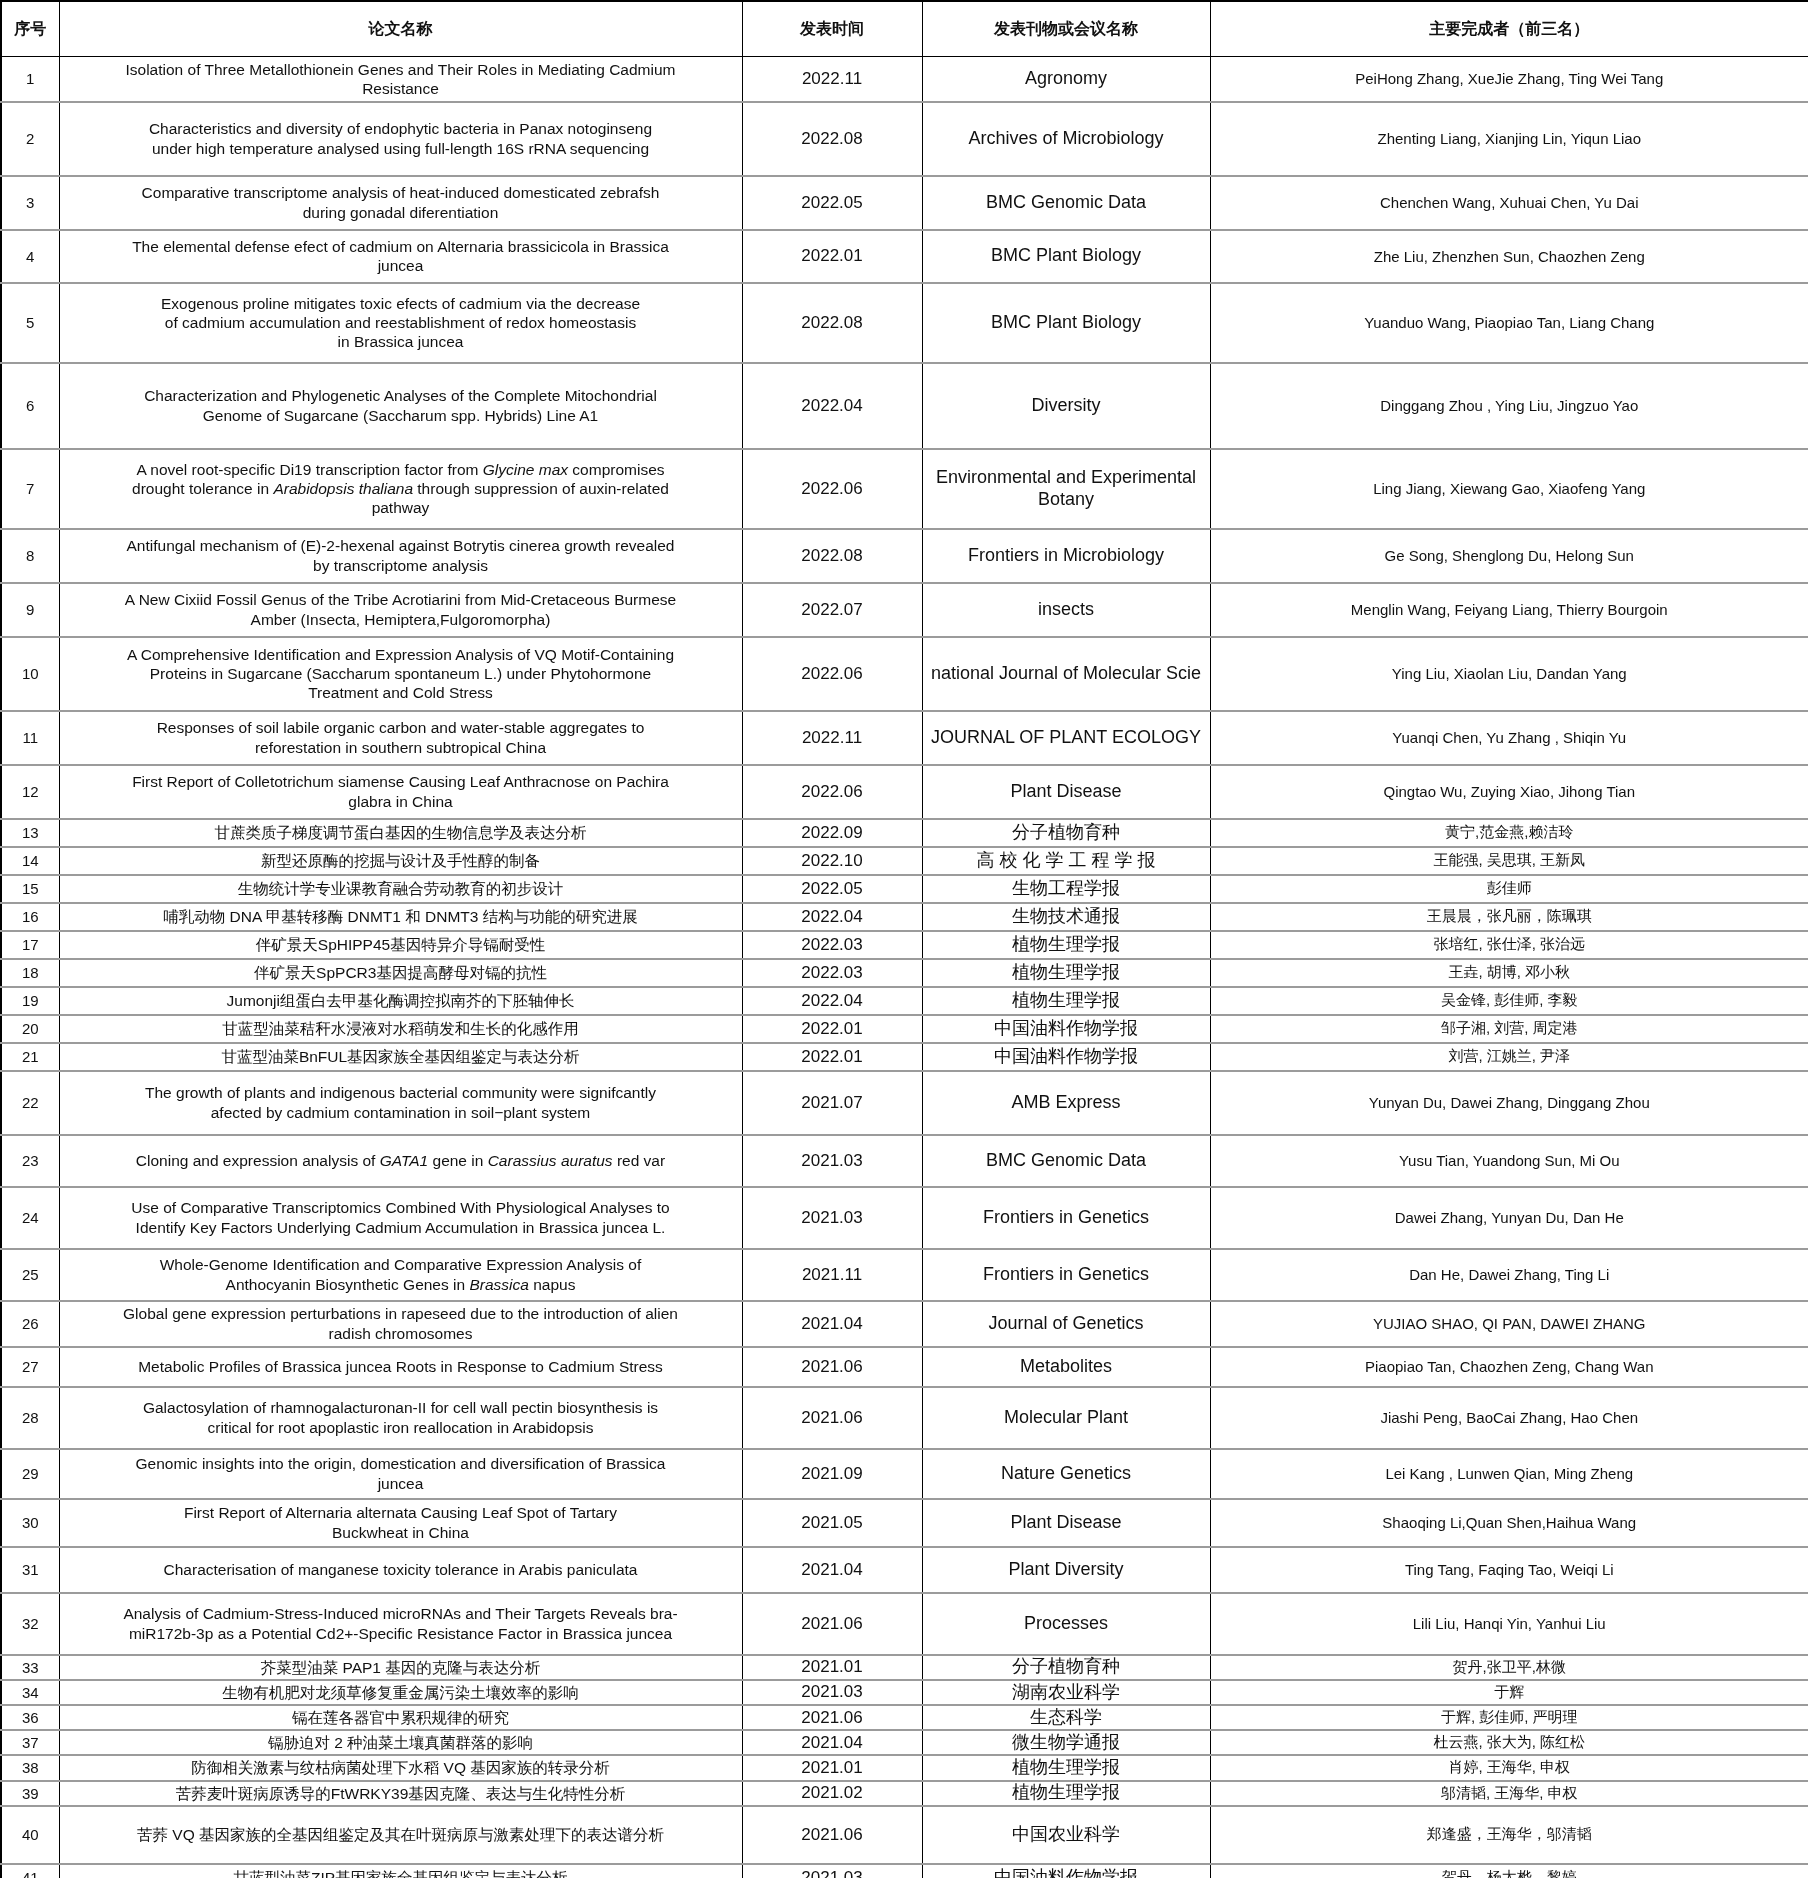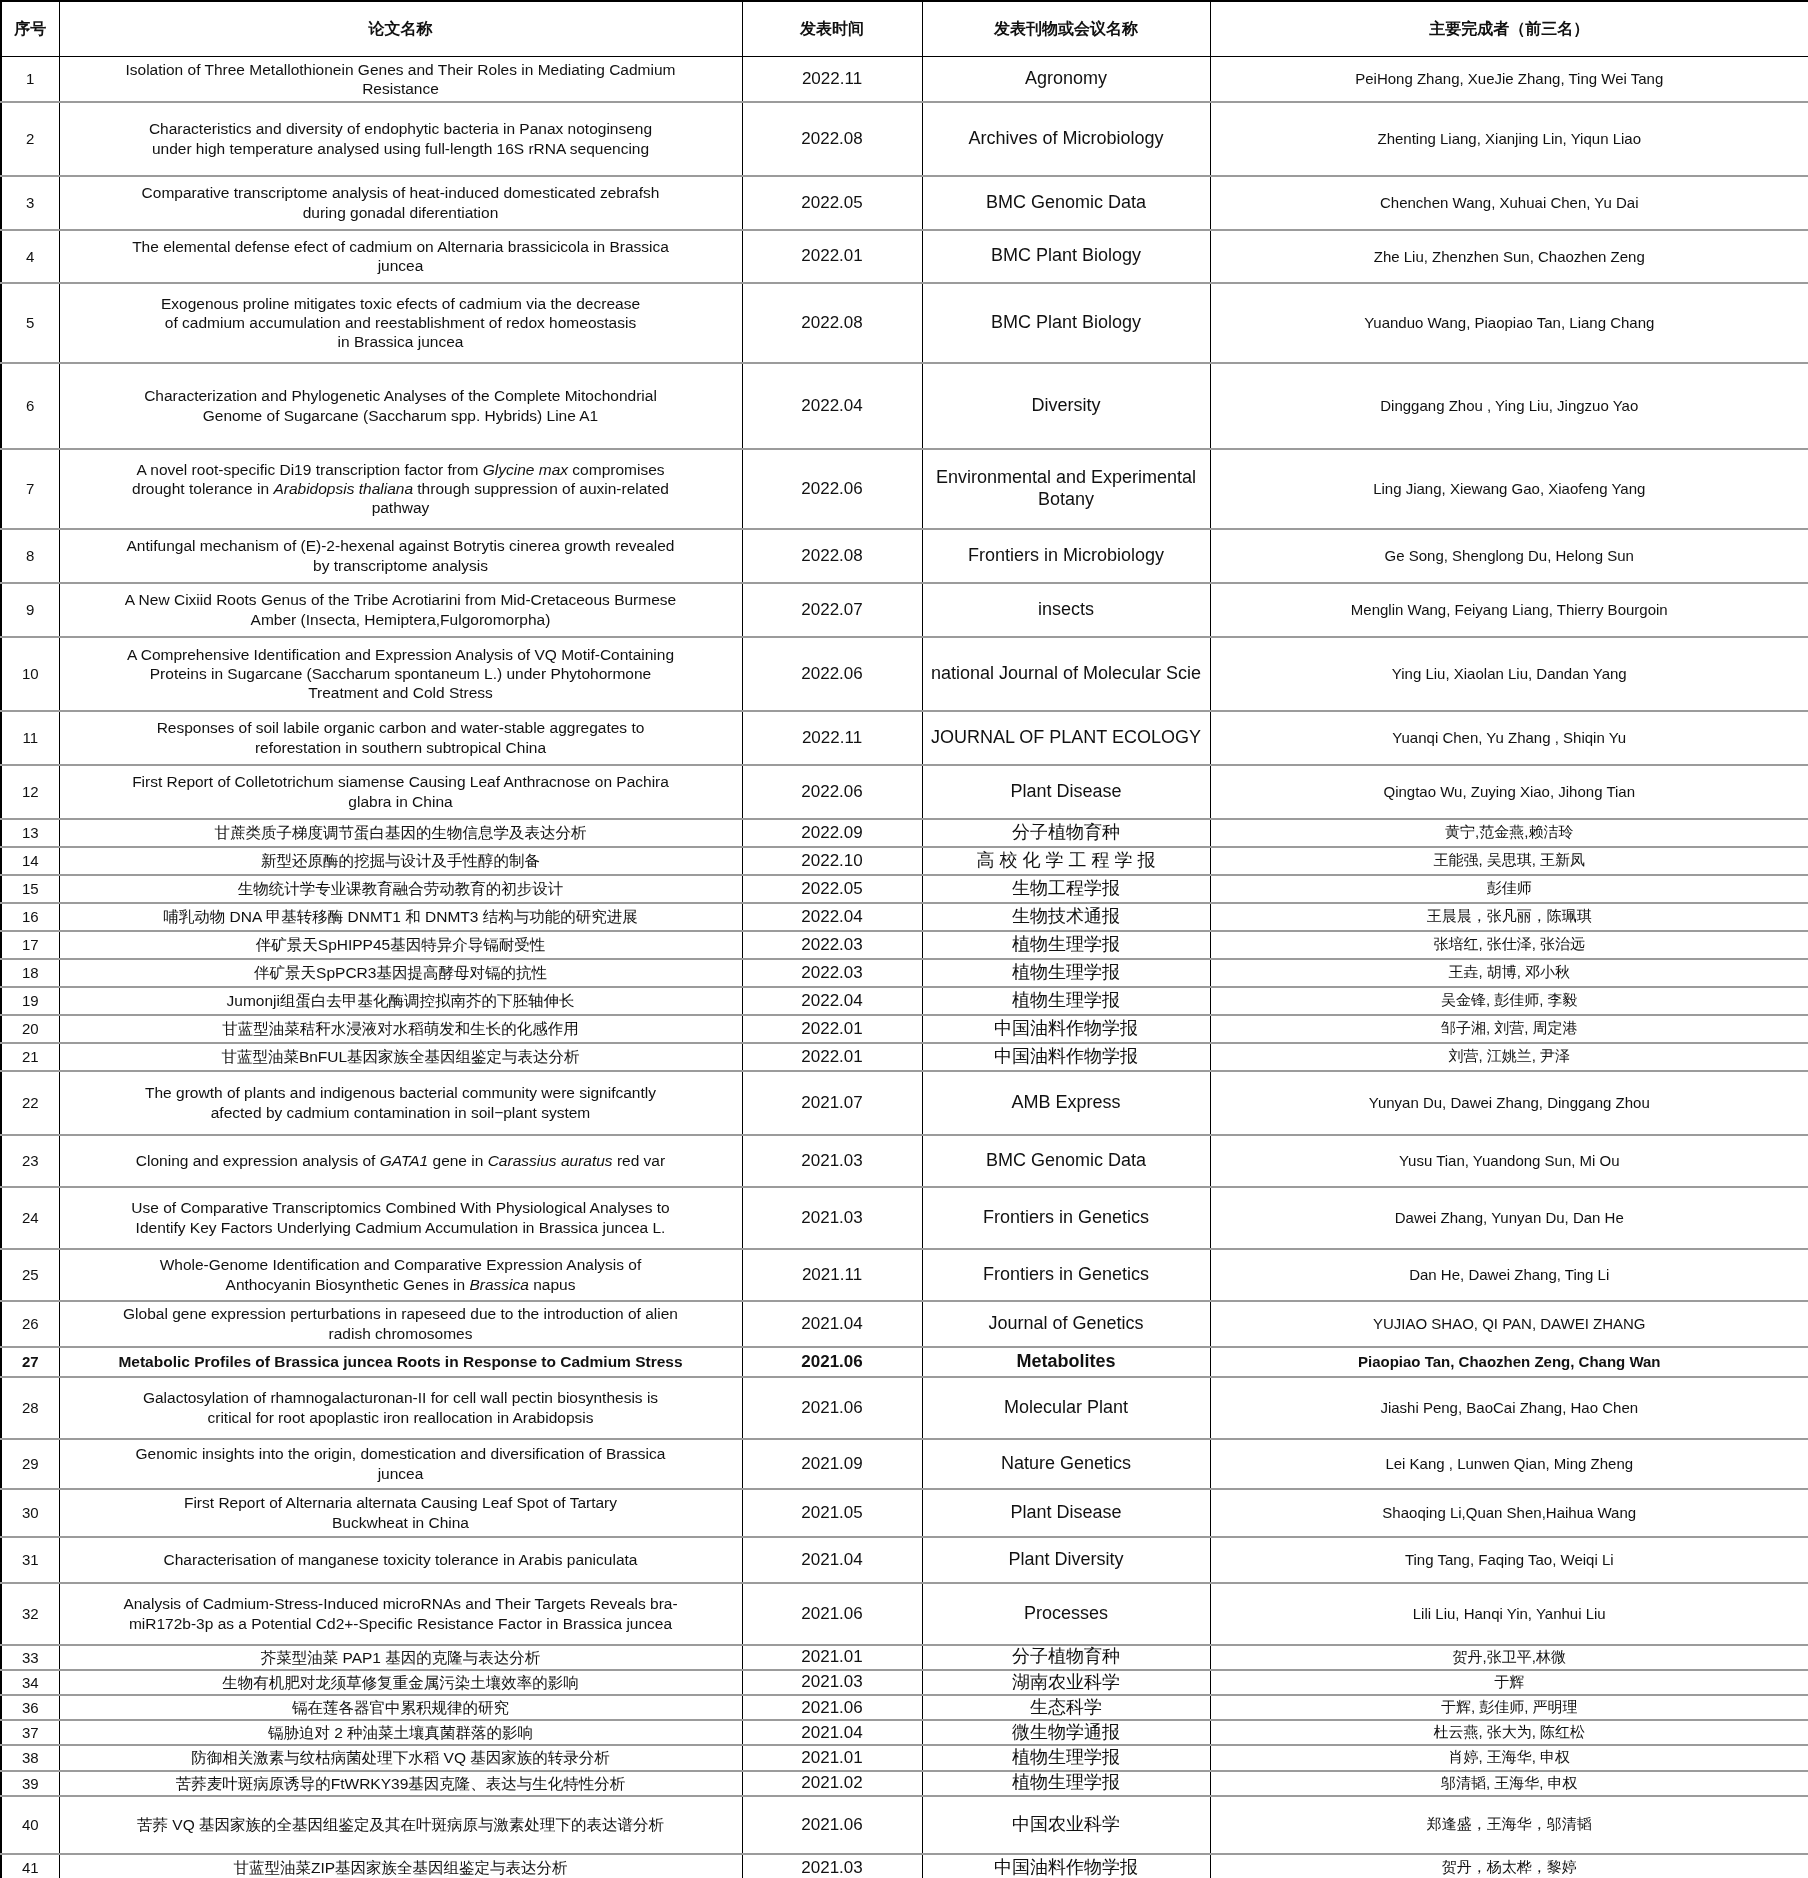"A New Cixiid Roots Genus" td.c-title { text: Roots -> Fossil }
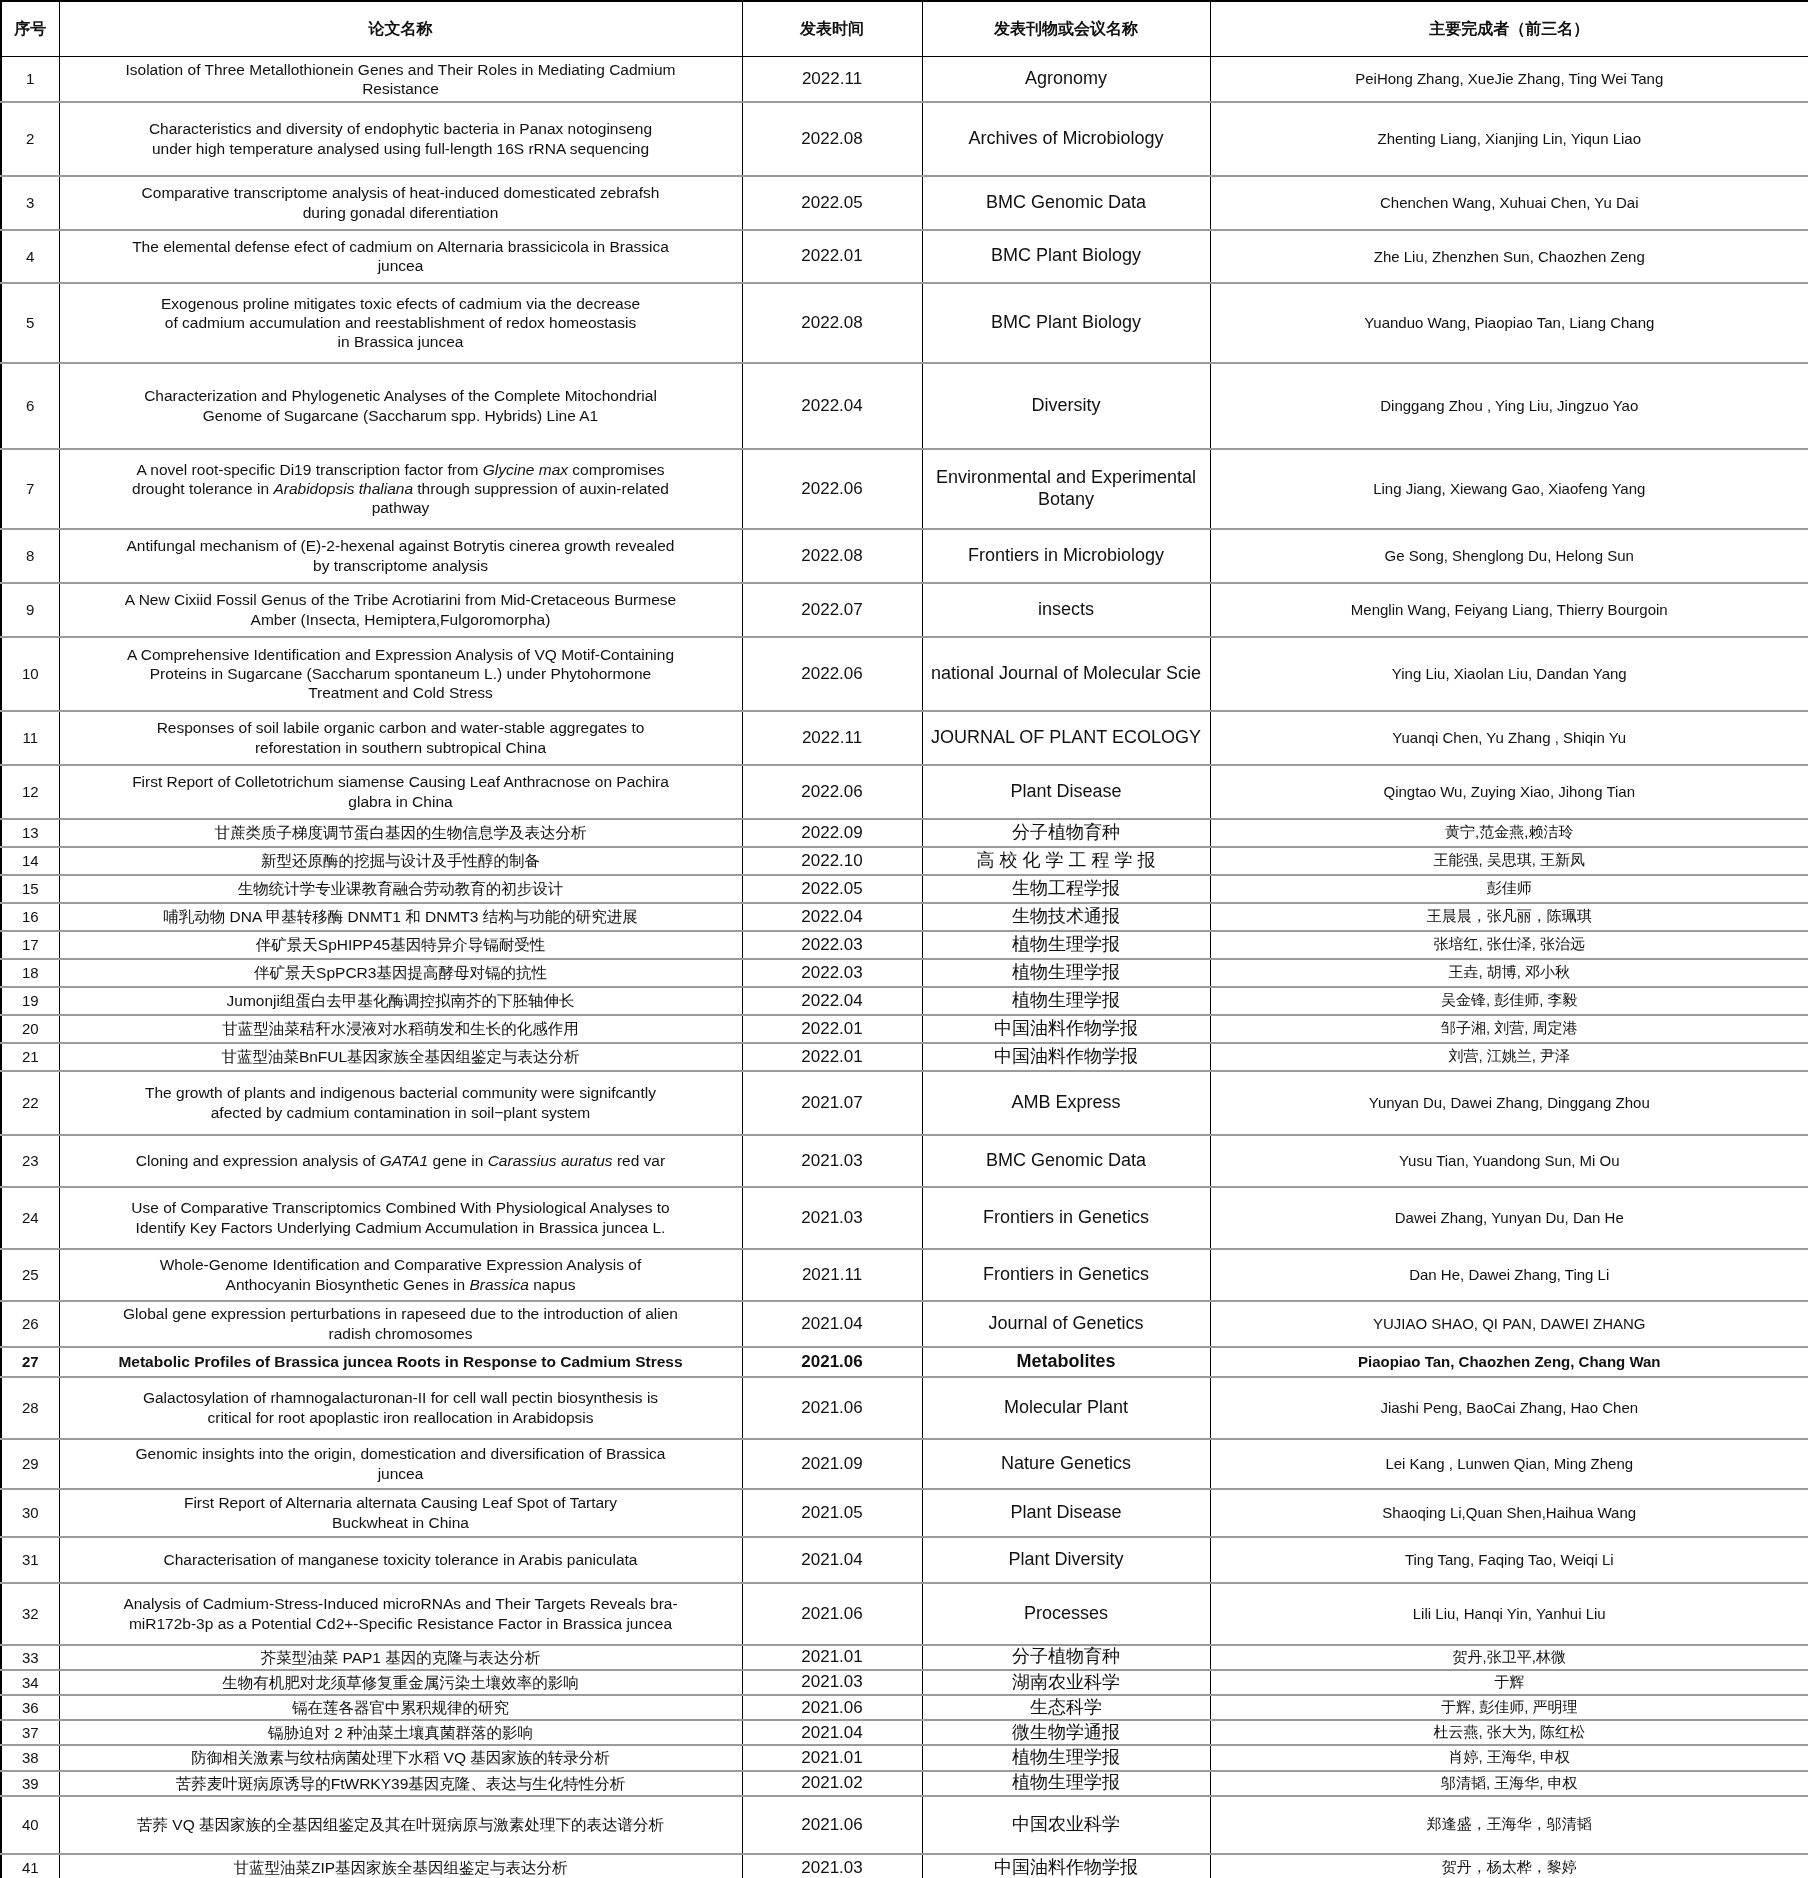"27" tr { font-weight: bold -> none; height: 30px -> 40px }
